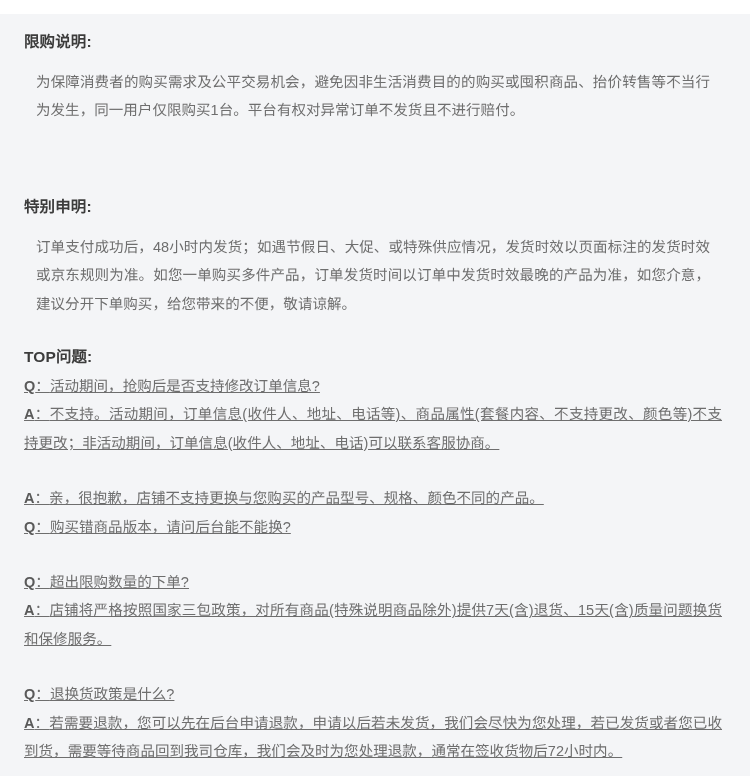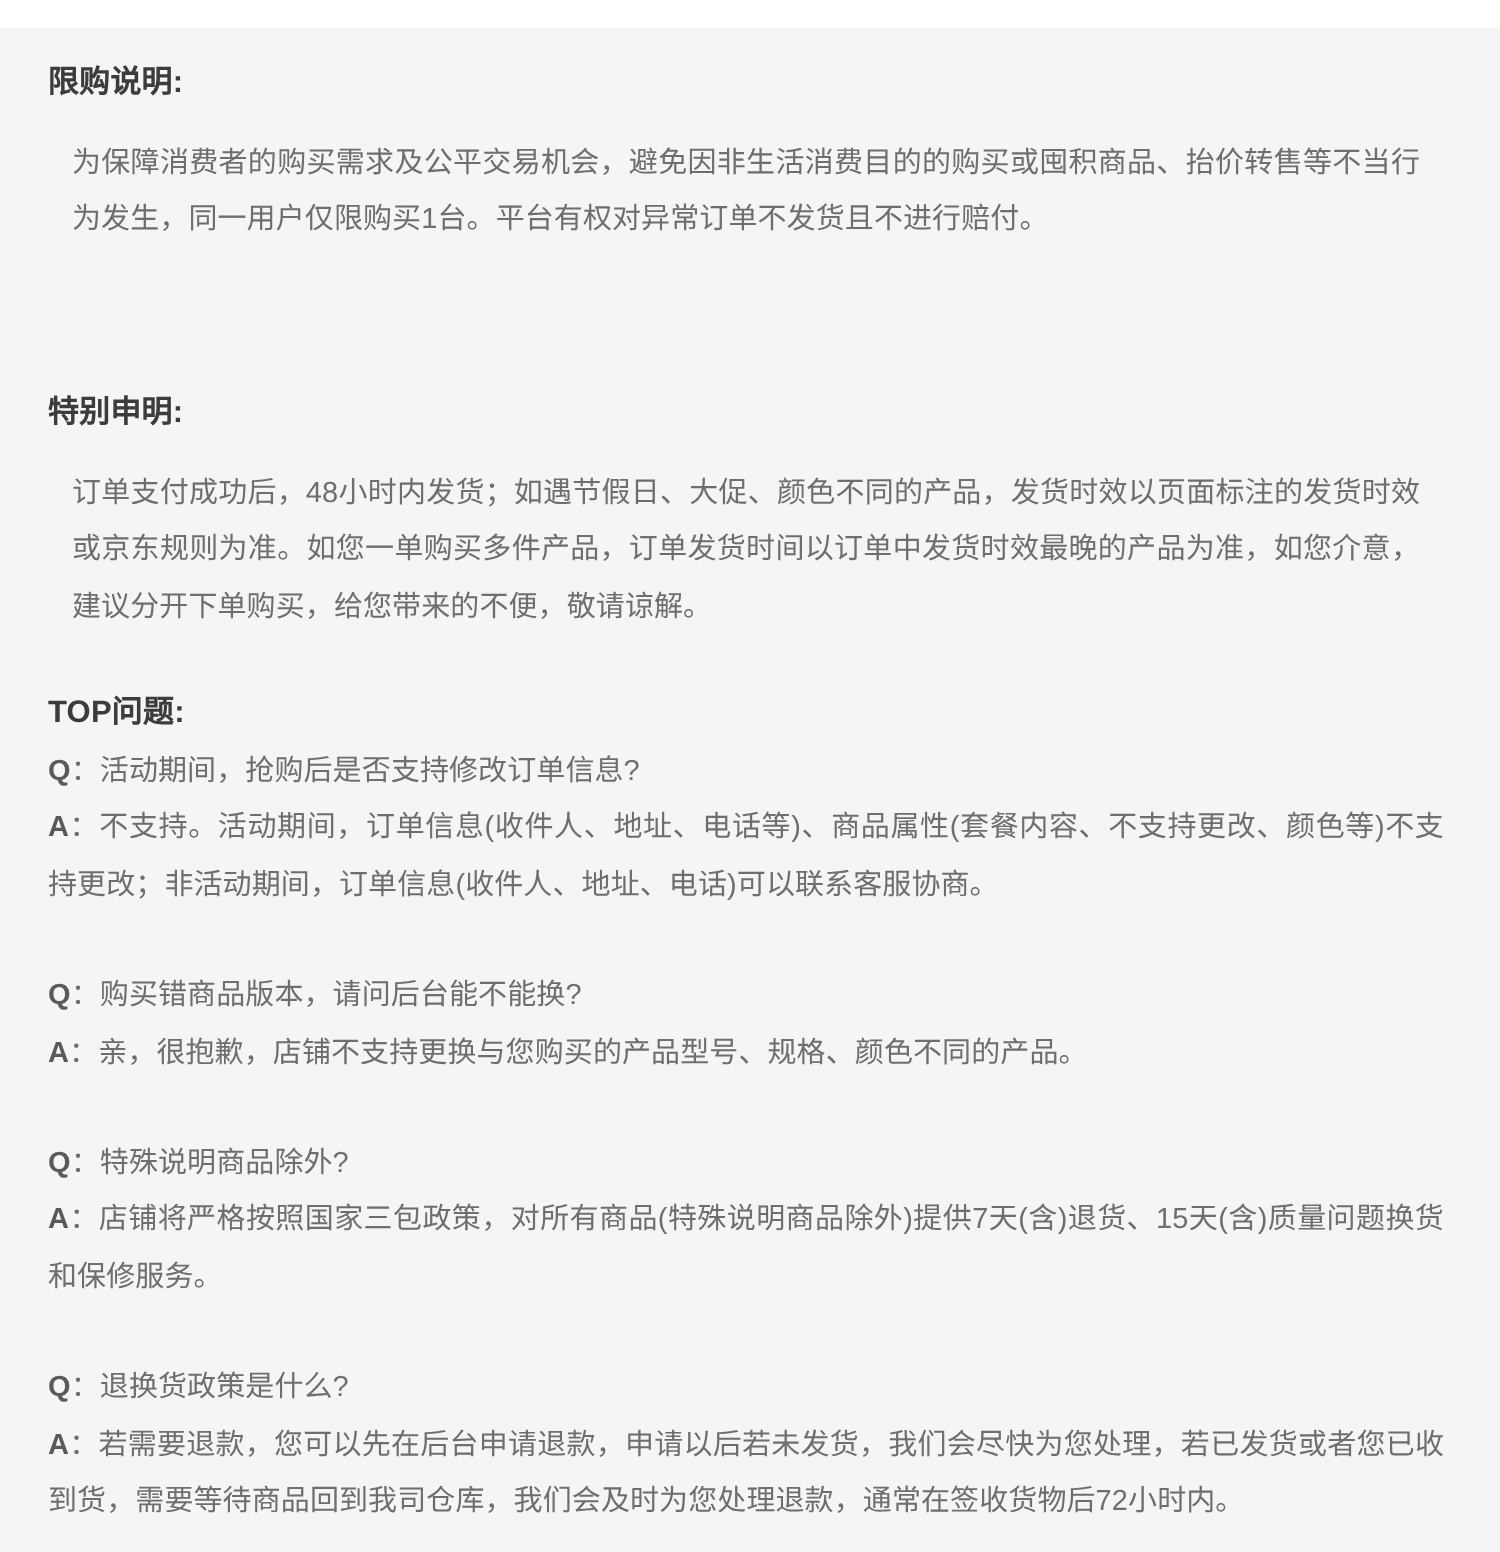"订单支付成功后，48小时内发货；如遇节假日、大促、颜色不同的产品，发货时效以页面" p.body-text { text: 颜色不同的产品 -> 或特殊供应情况 }
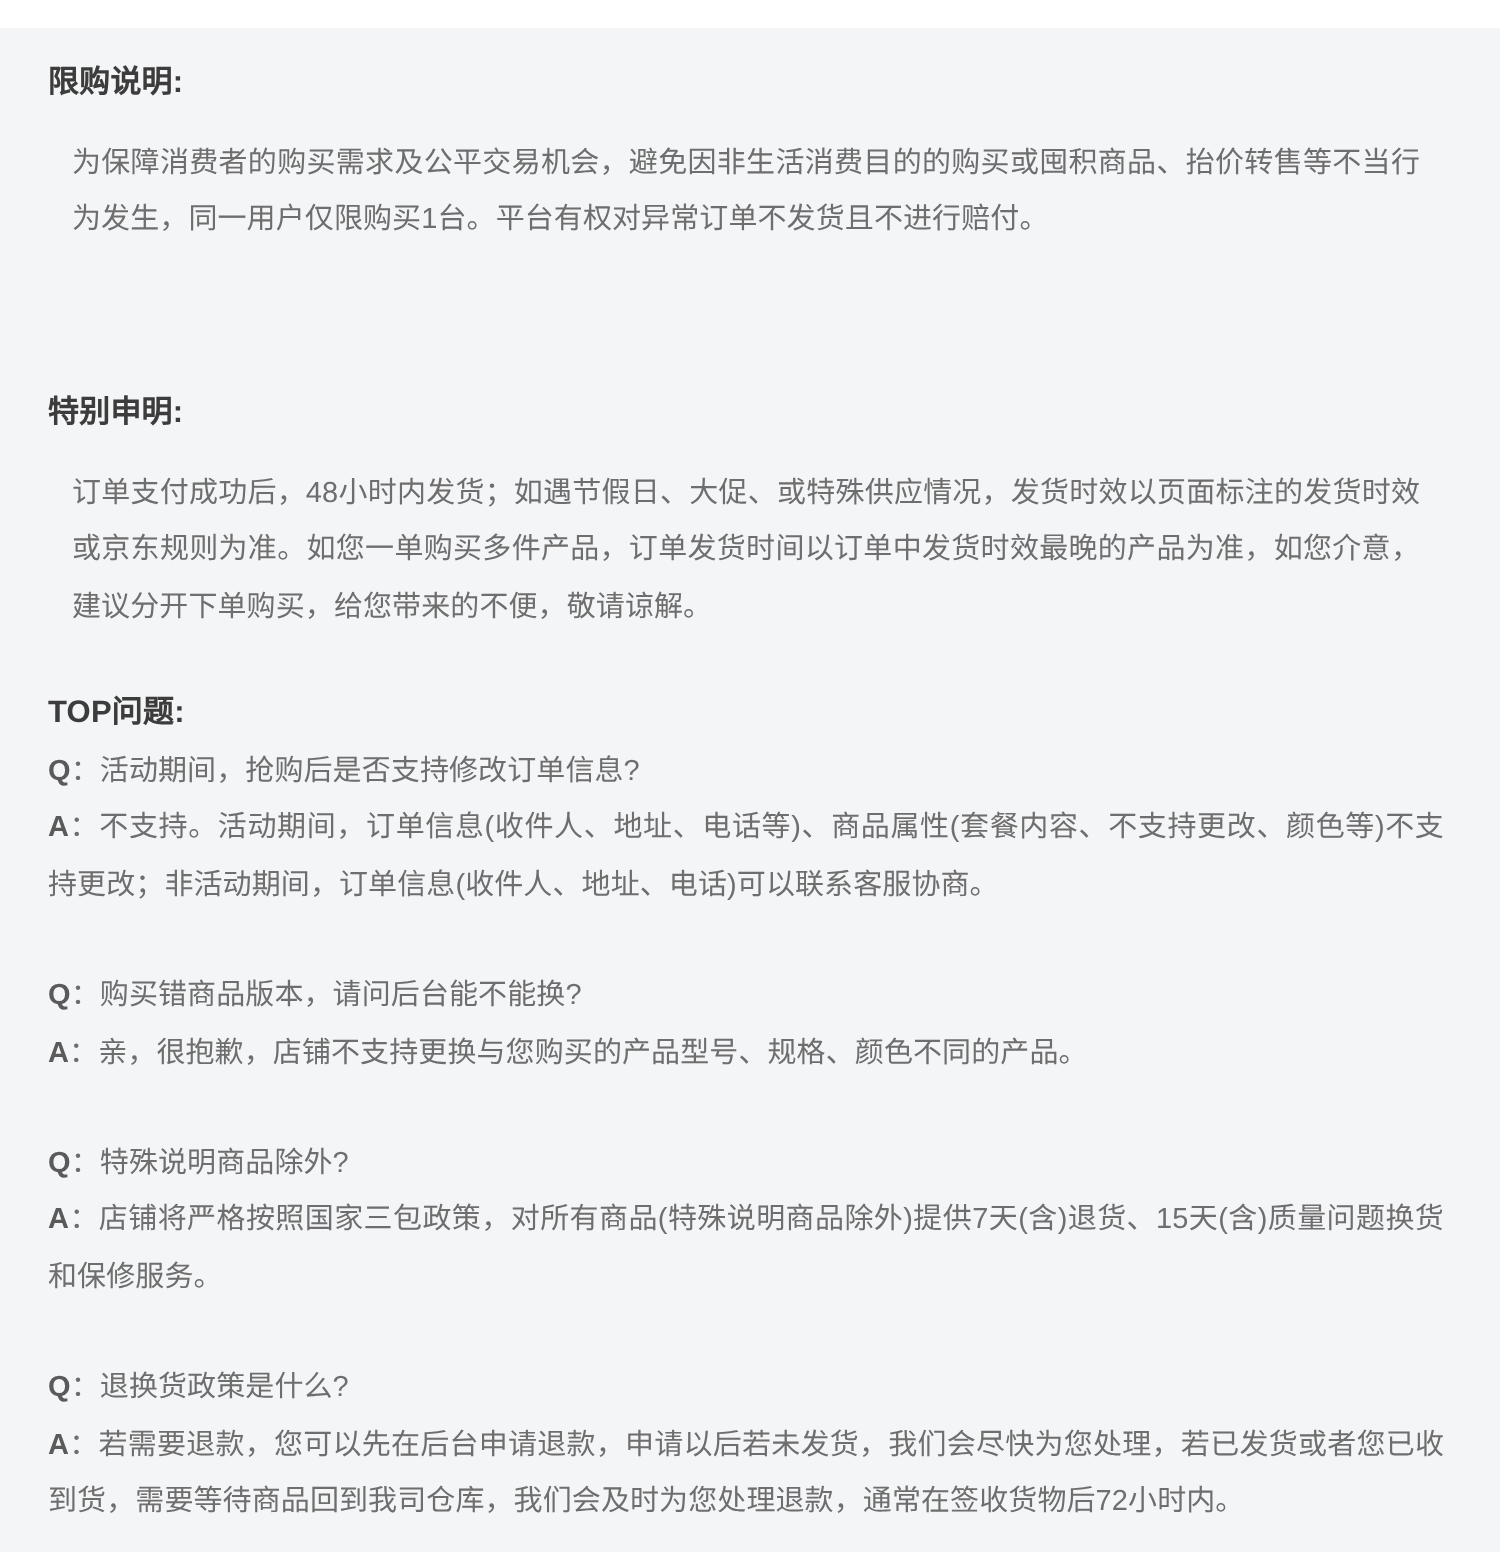"Q：活动期间，抢购后是否支持修改订单信息?" .qa-line { text-decoration: none -> underline }
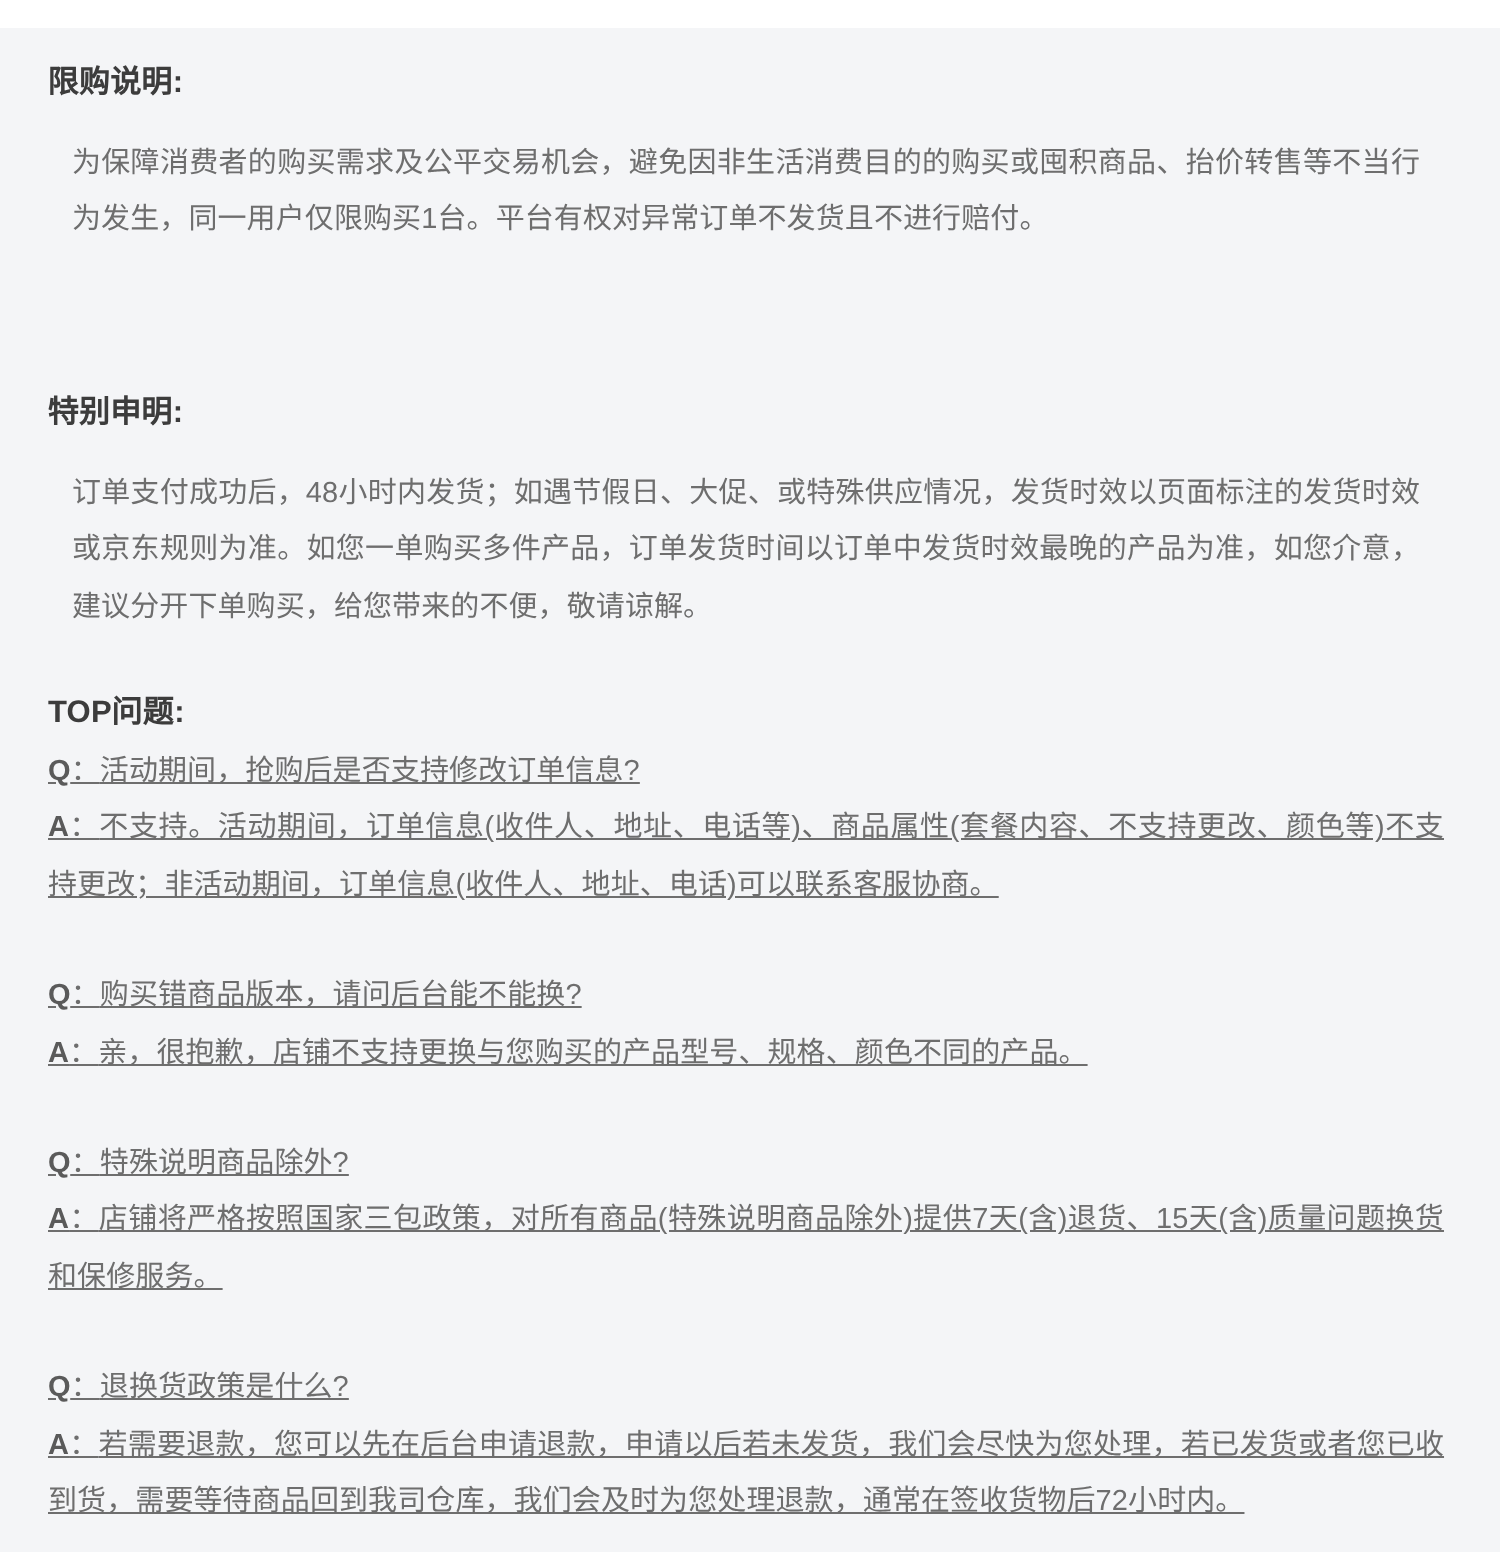"Q：购买错商品版本，请问后台能不能换?" p.qa-line { order: before "A：亲，很抱歉，店铺不支持更换与您购买的产品型号、规格、颜色不同的产品。" -> after "A：亲，很抱歉，店铺不支持更换与您购买的产品型号、规格、颜色不同的产品。" }
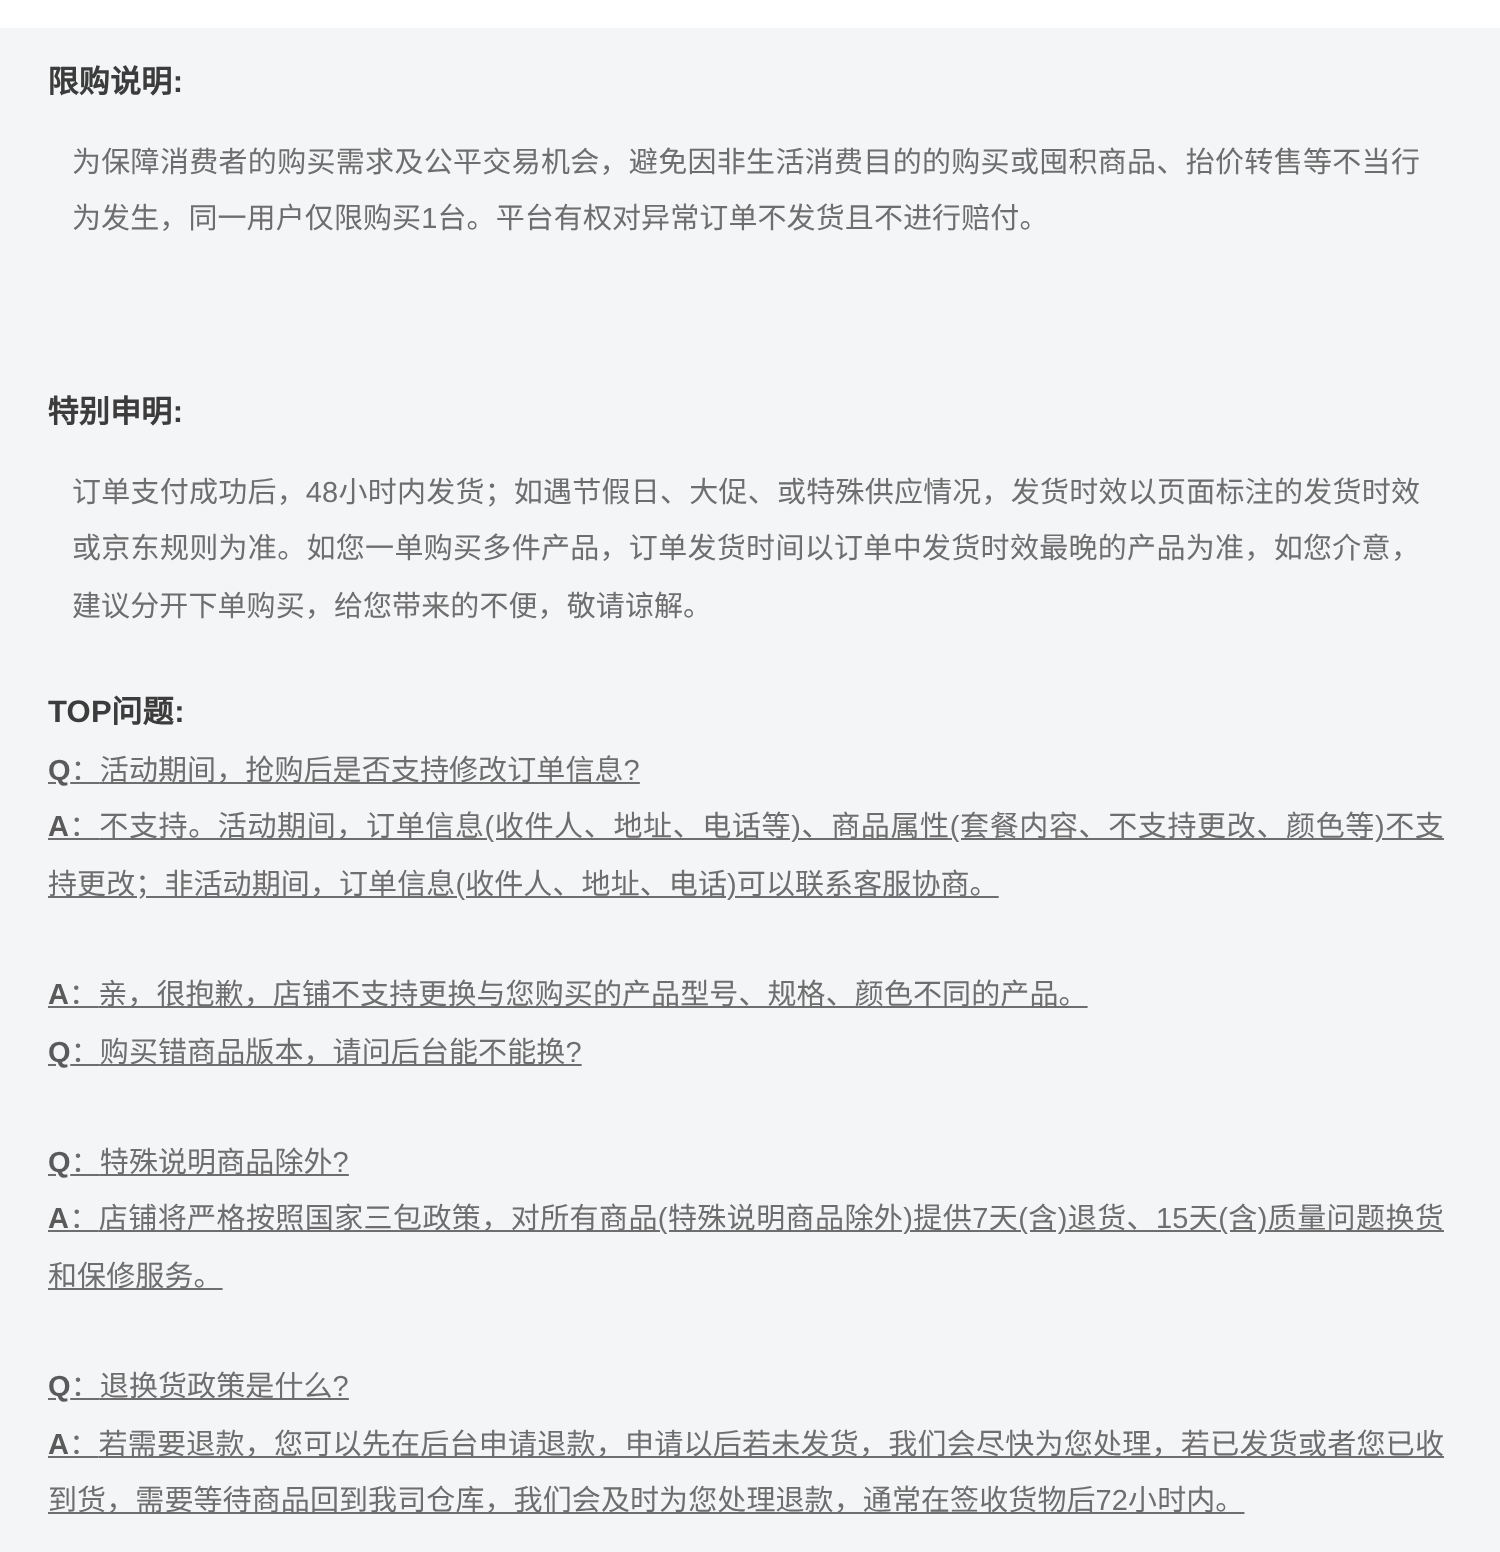"特殊说明商品除外?" span { text: 特殊说明商品除外 -> 超出限购数量的下单 }
